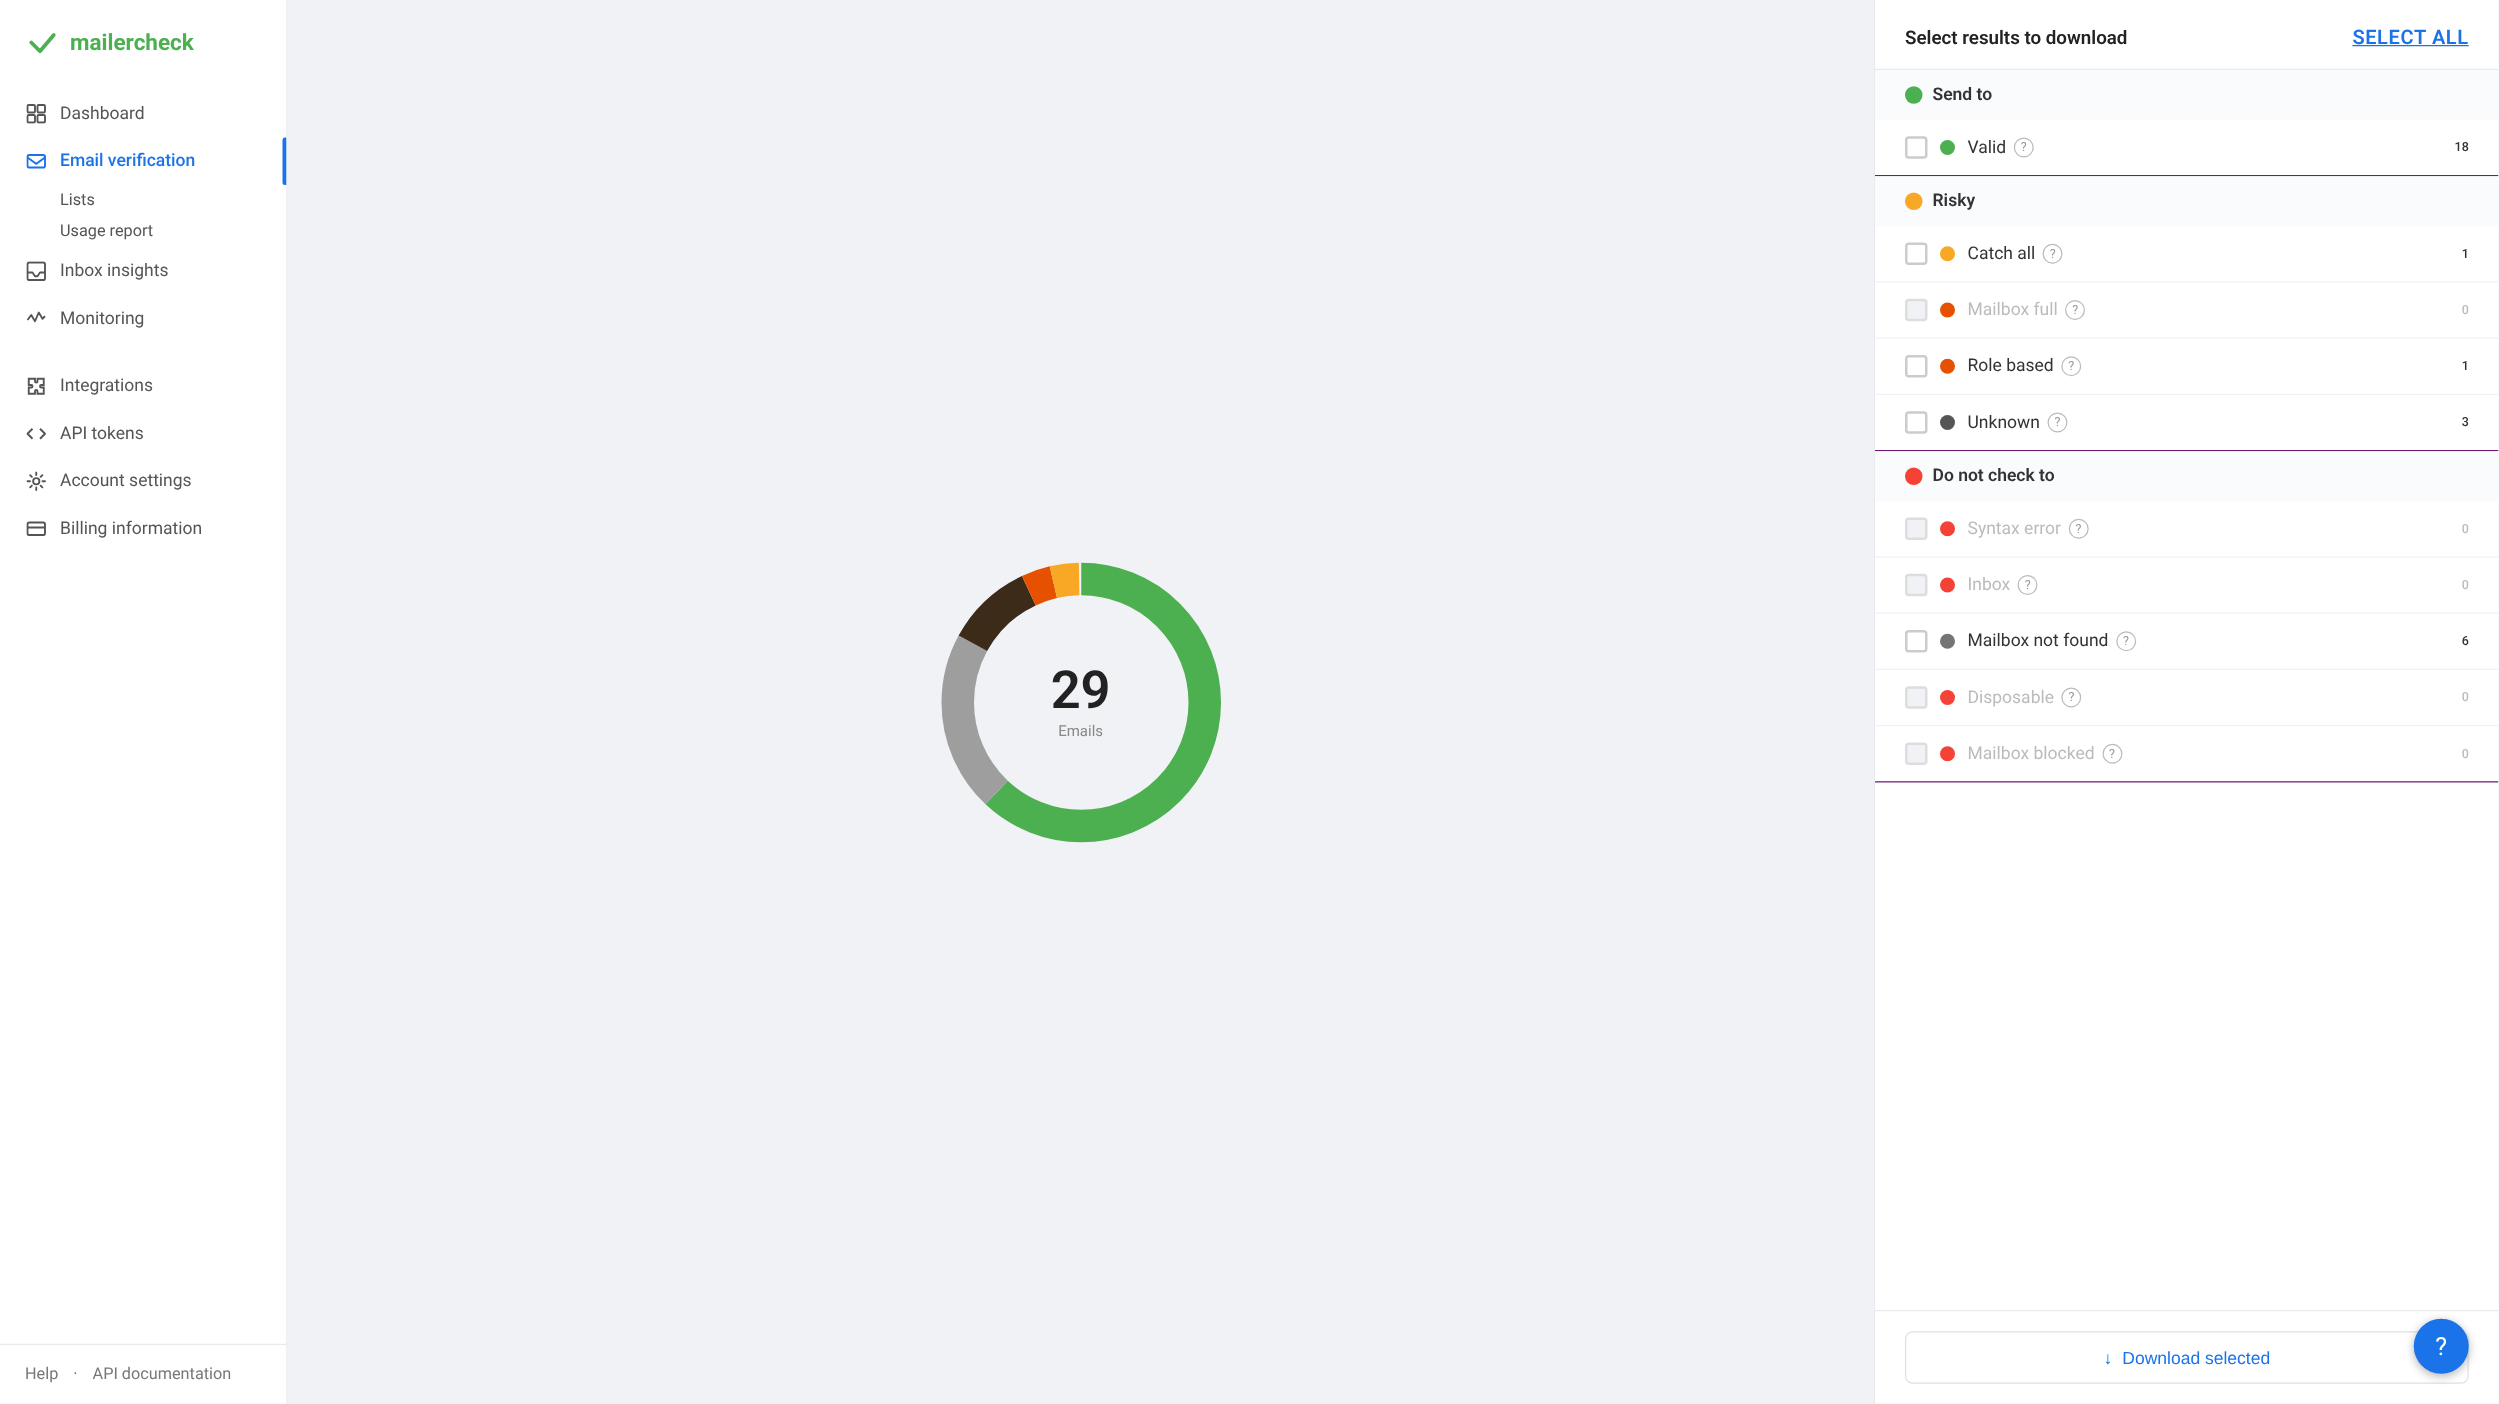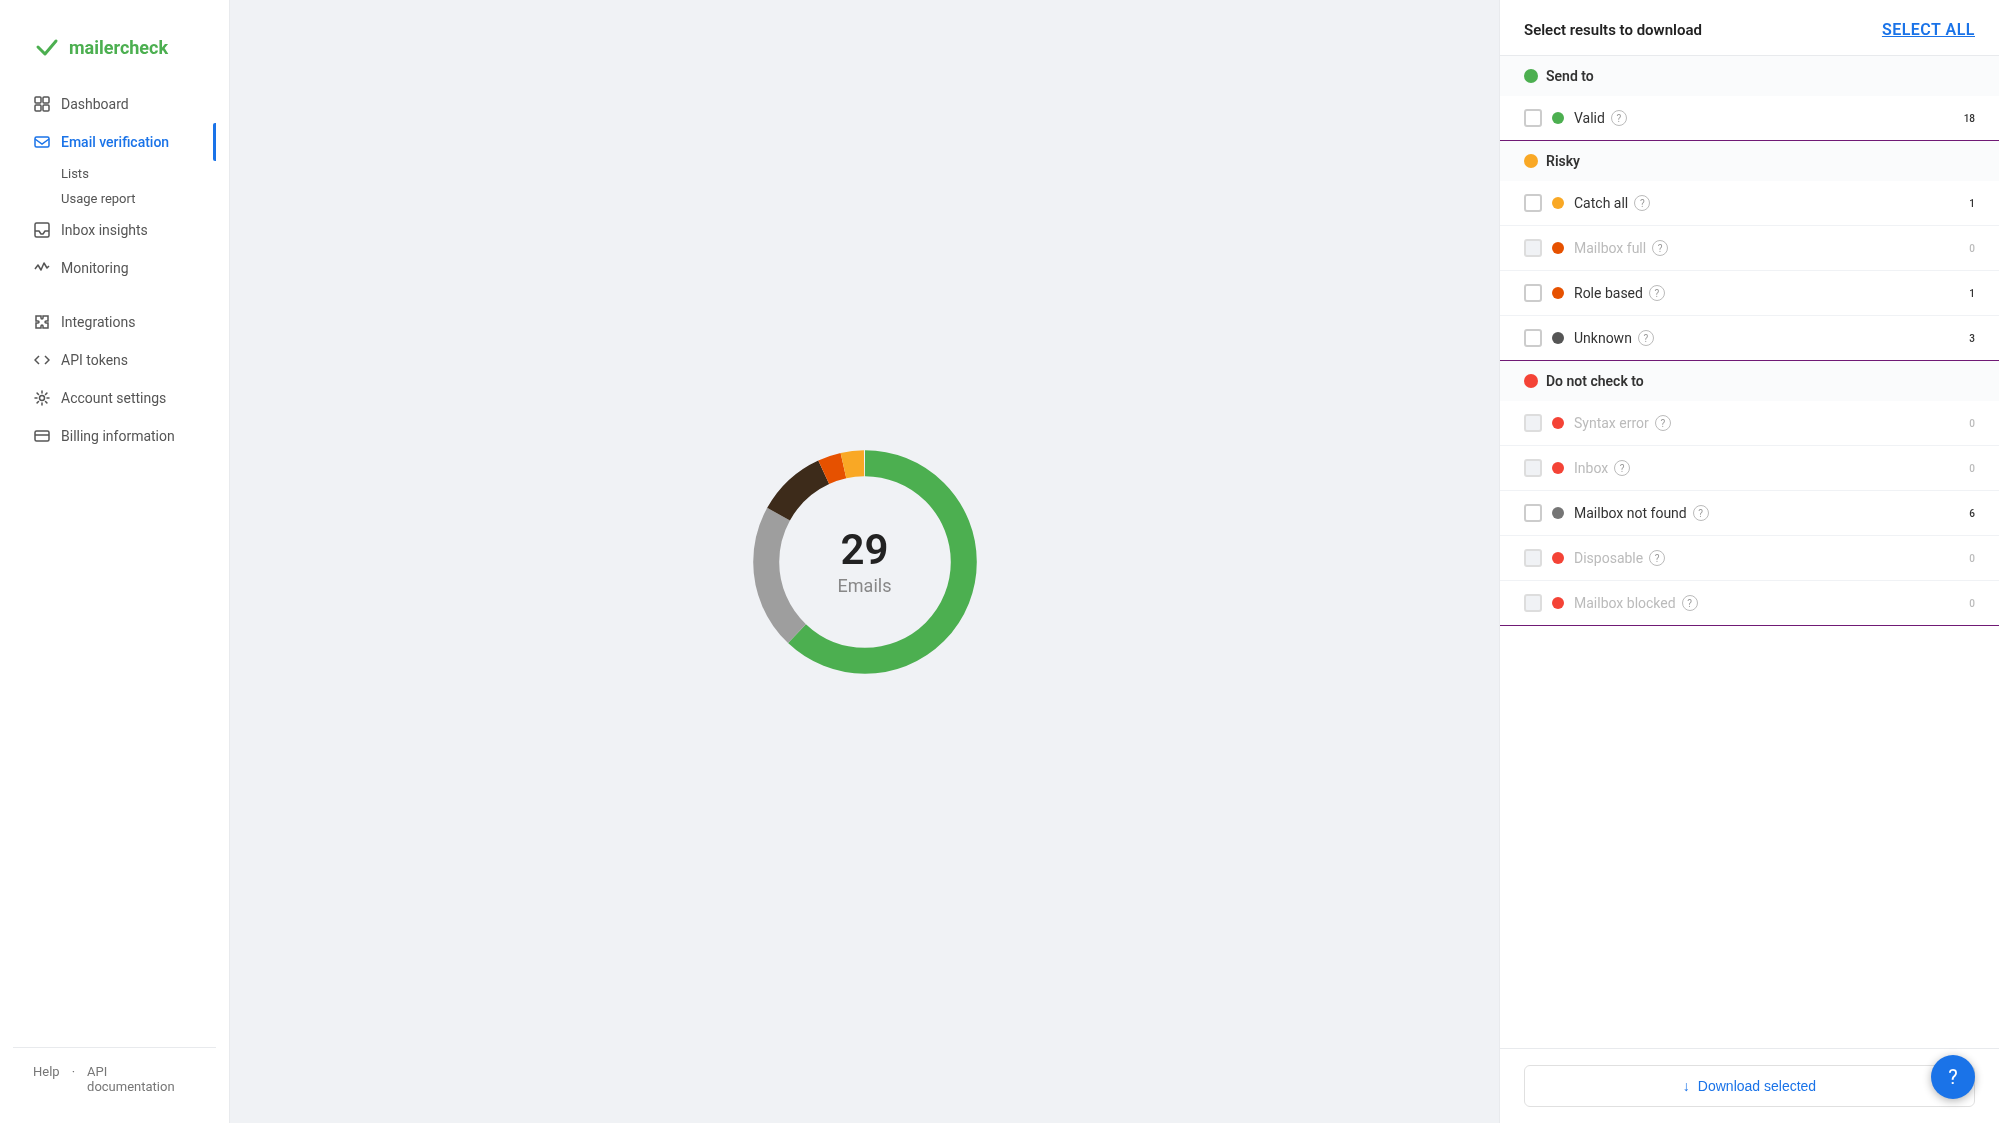"mailercheck" .sidebar { padding: 13px -> 0 }
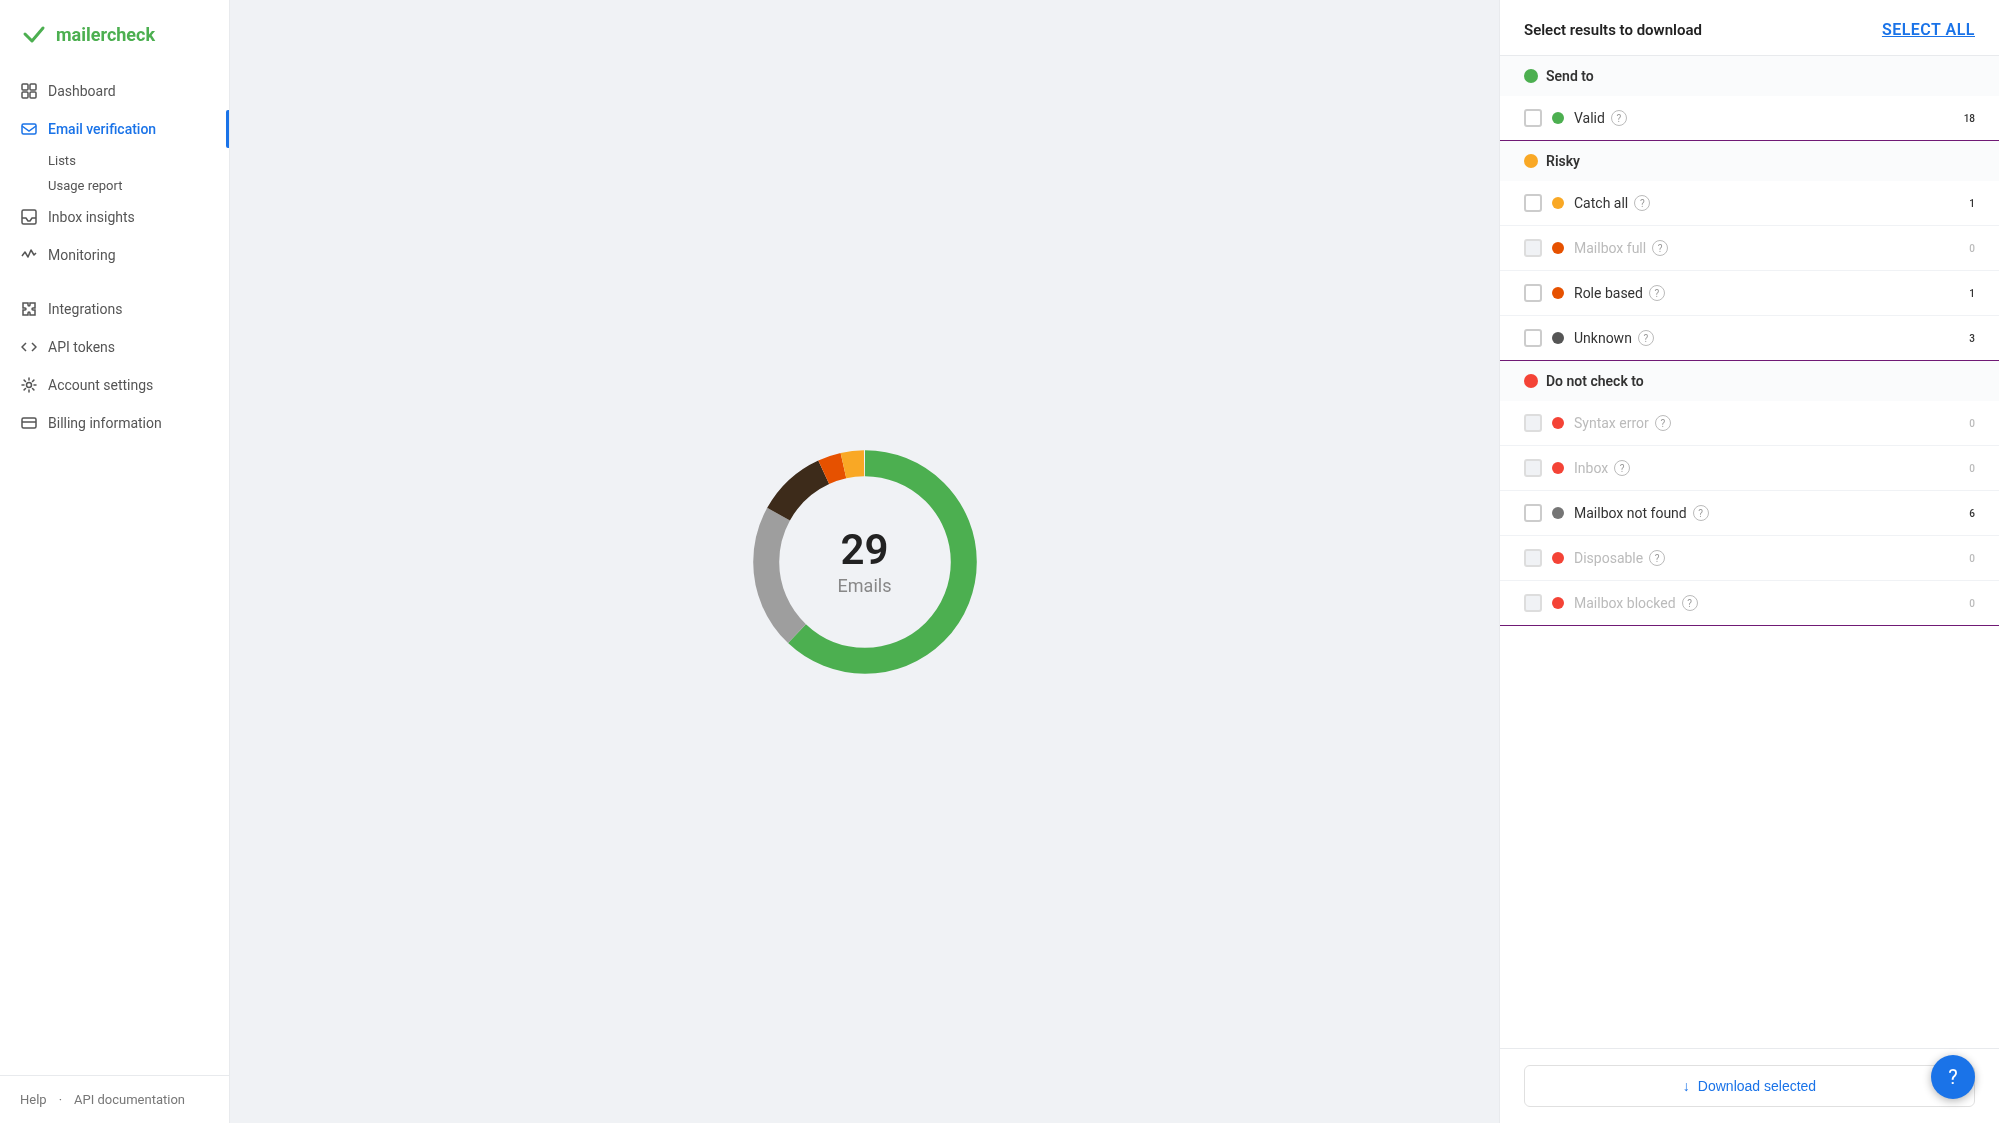"Emails" .donut-label { font-size: 18px -> 12px }
